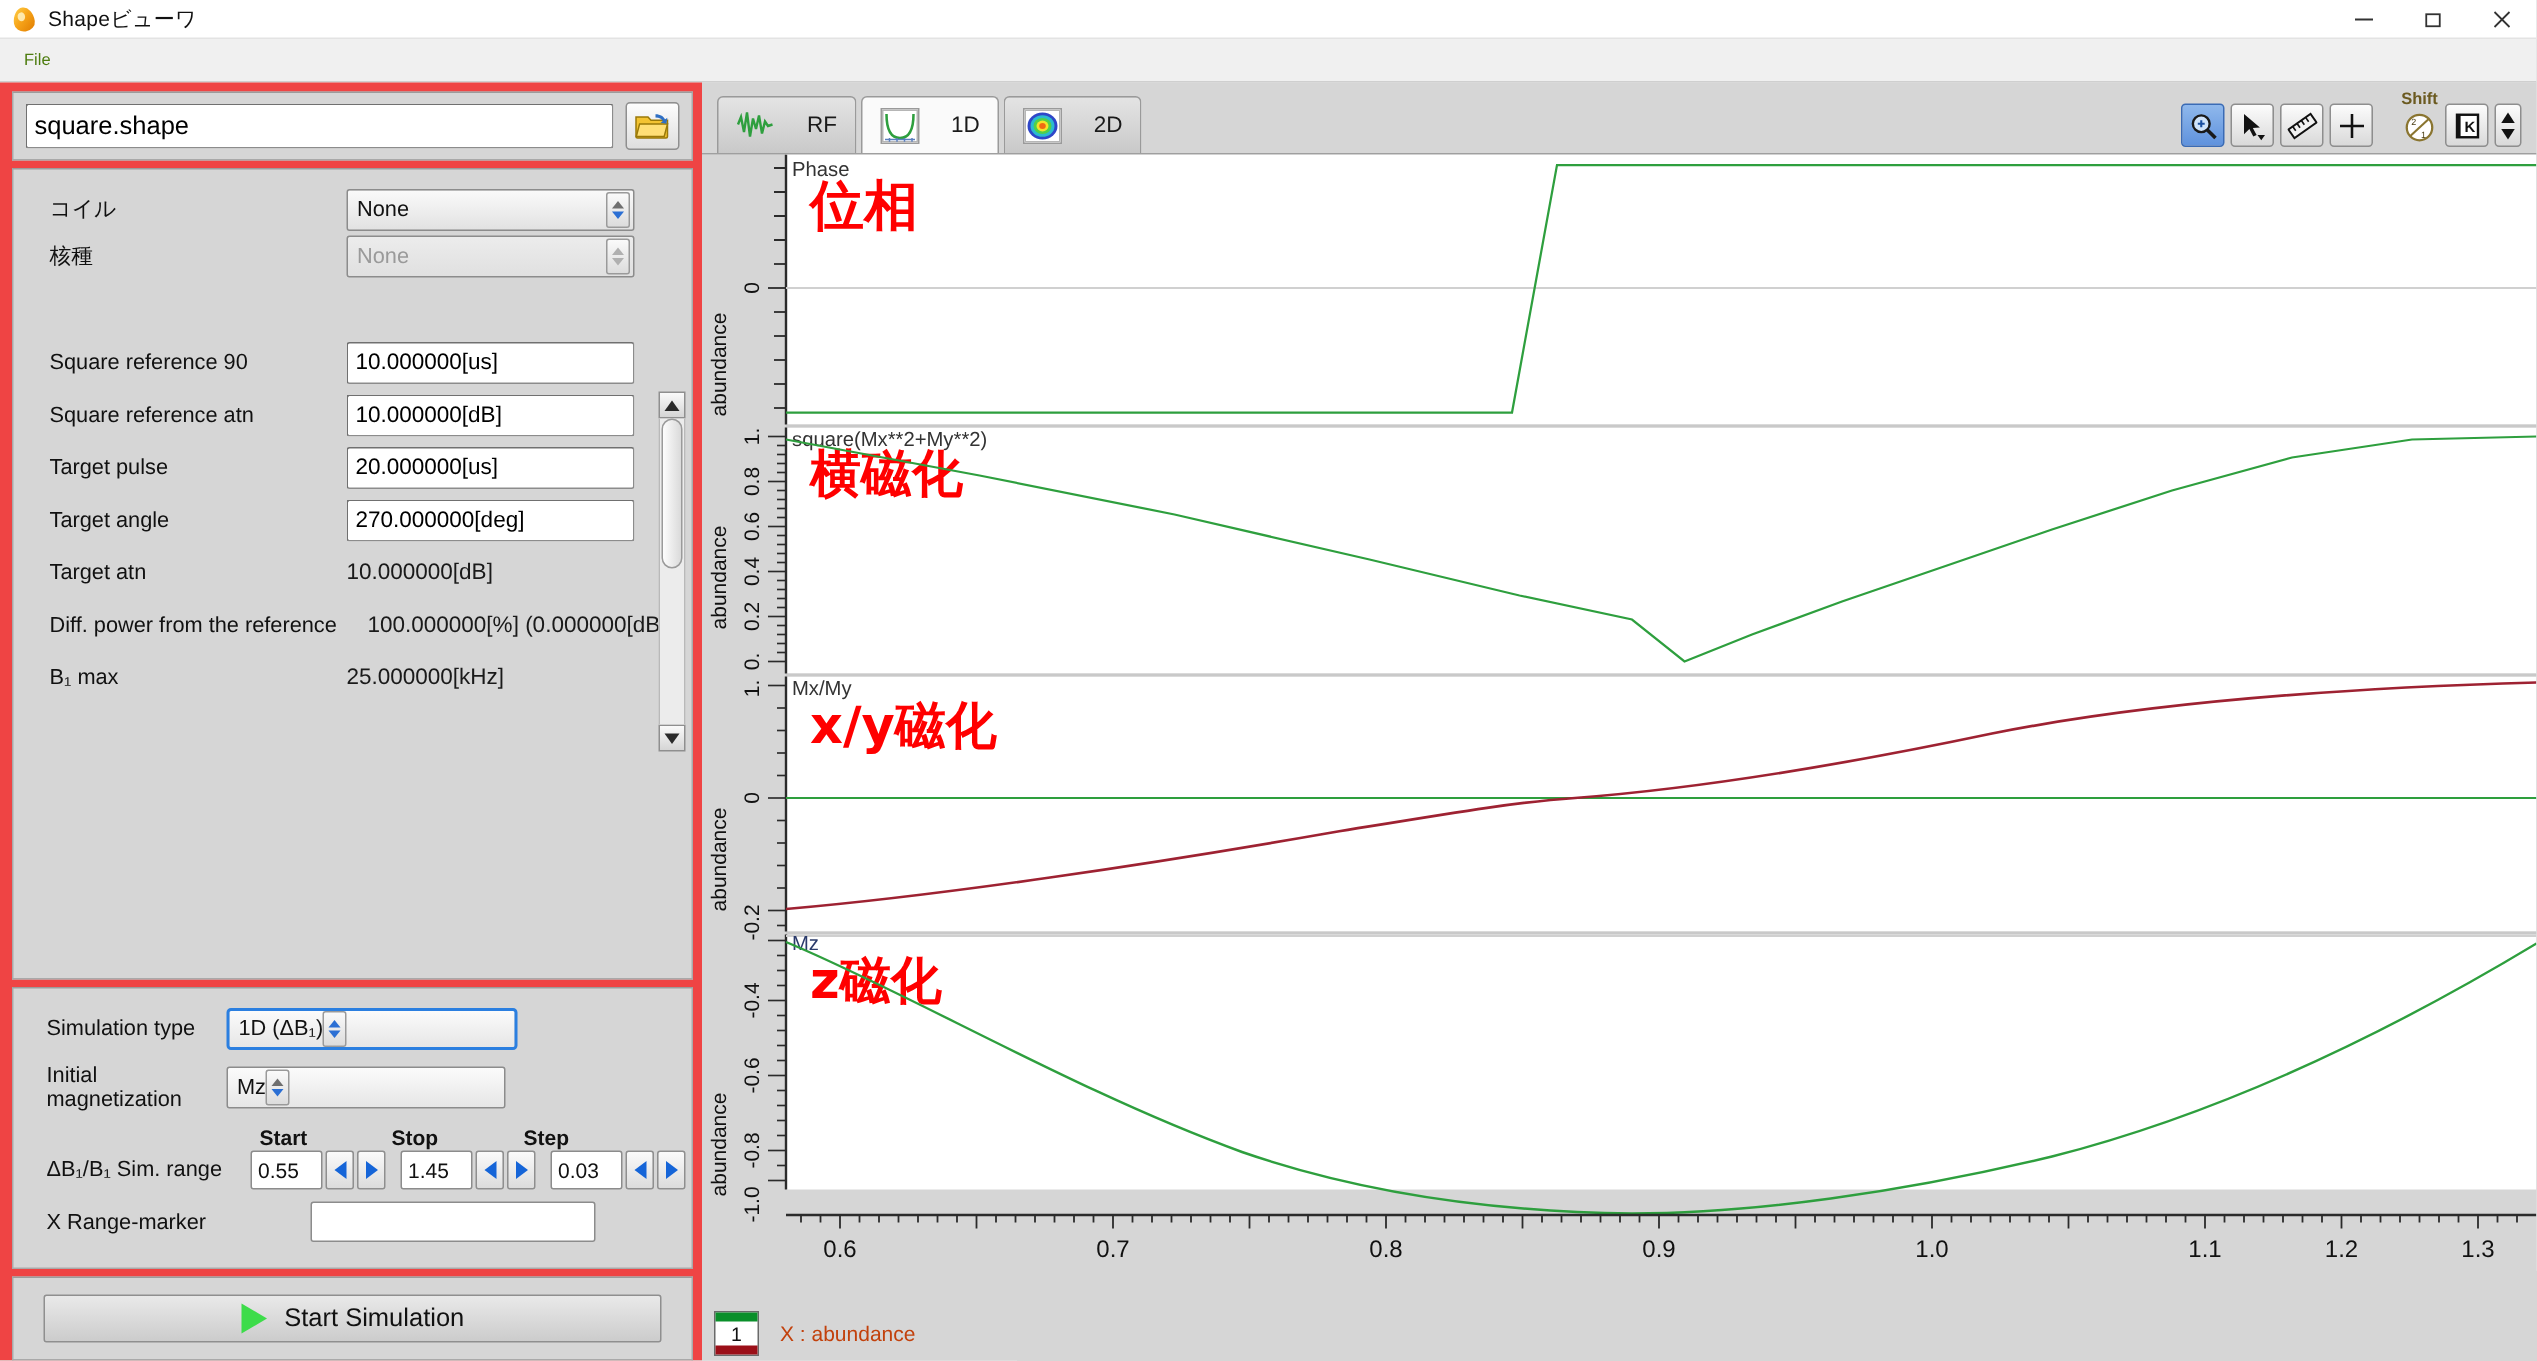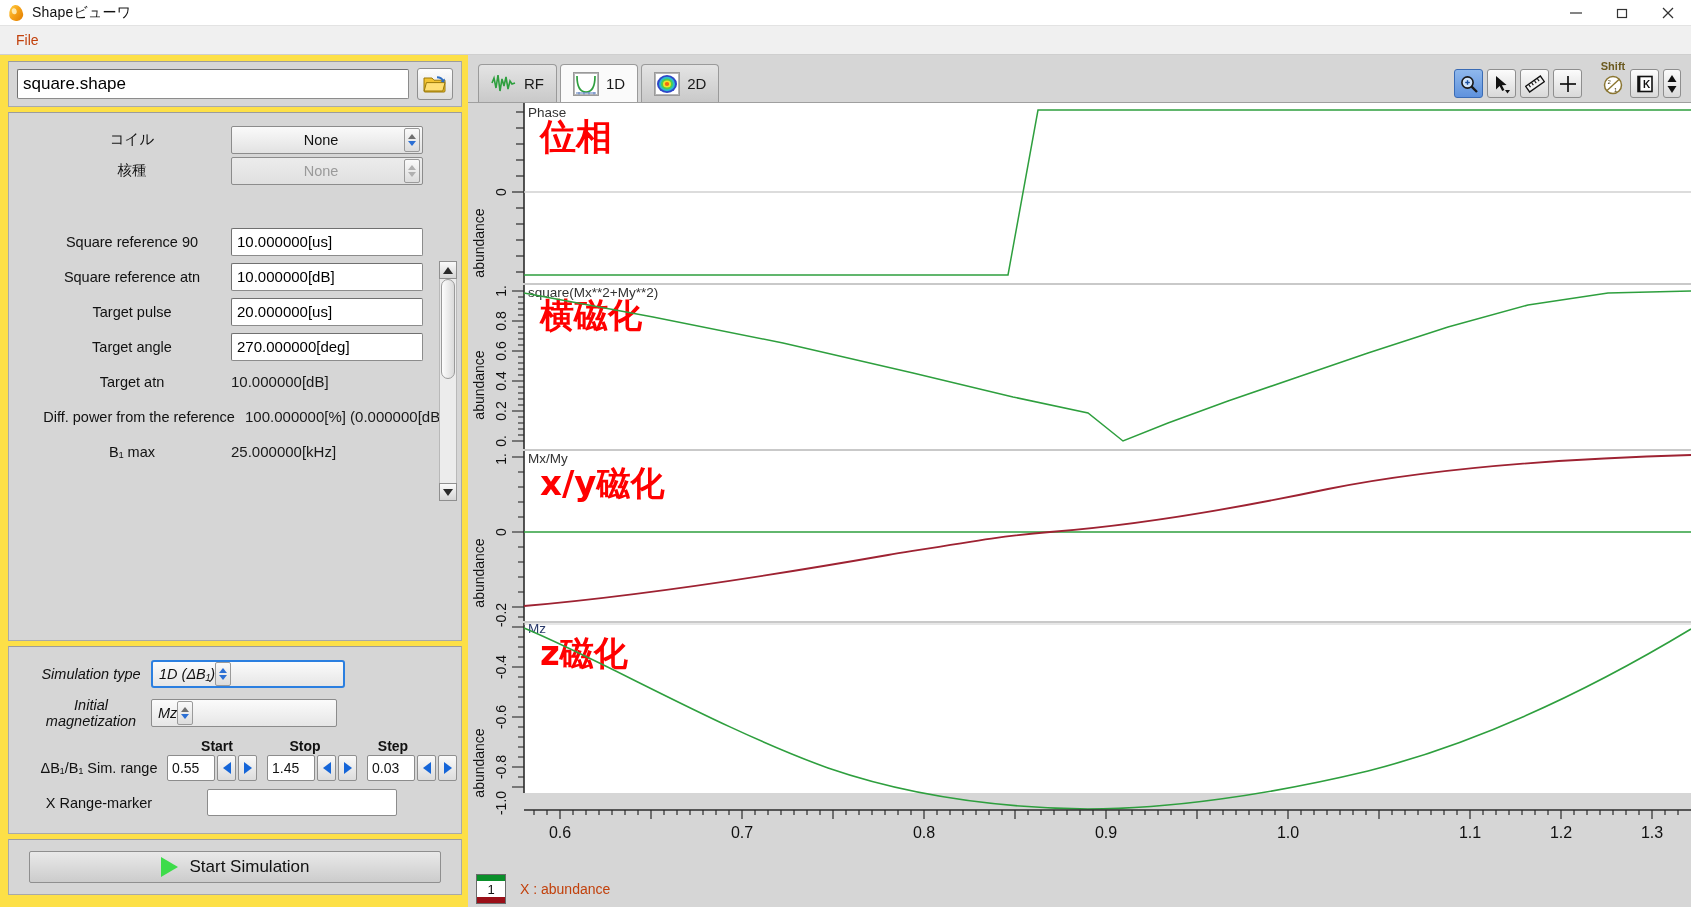"File" #menu-file { color: #c2410c -> #4d7c0f; font-size: 14px -> 11px }
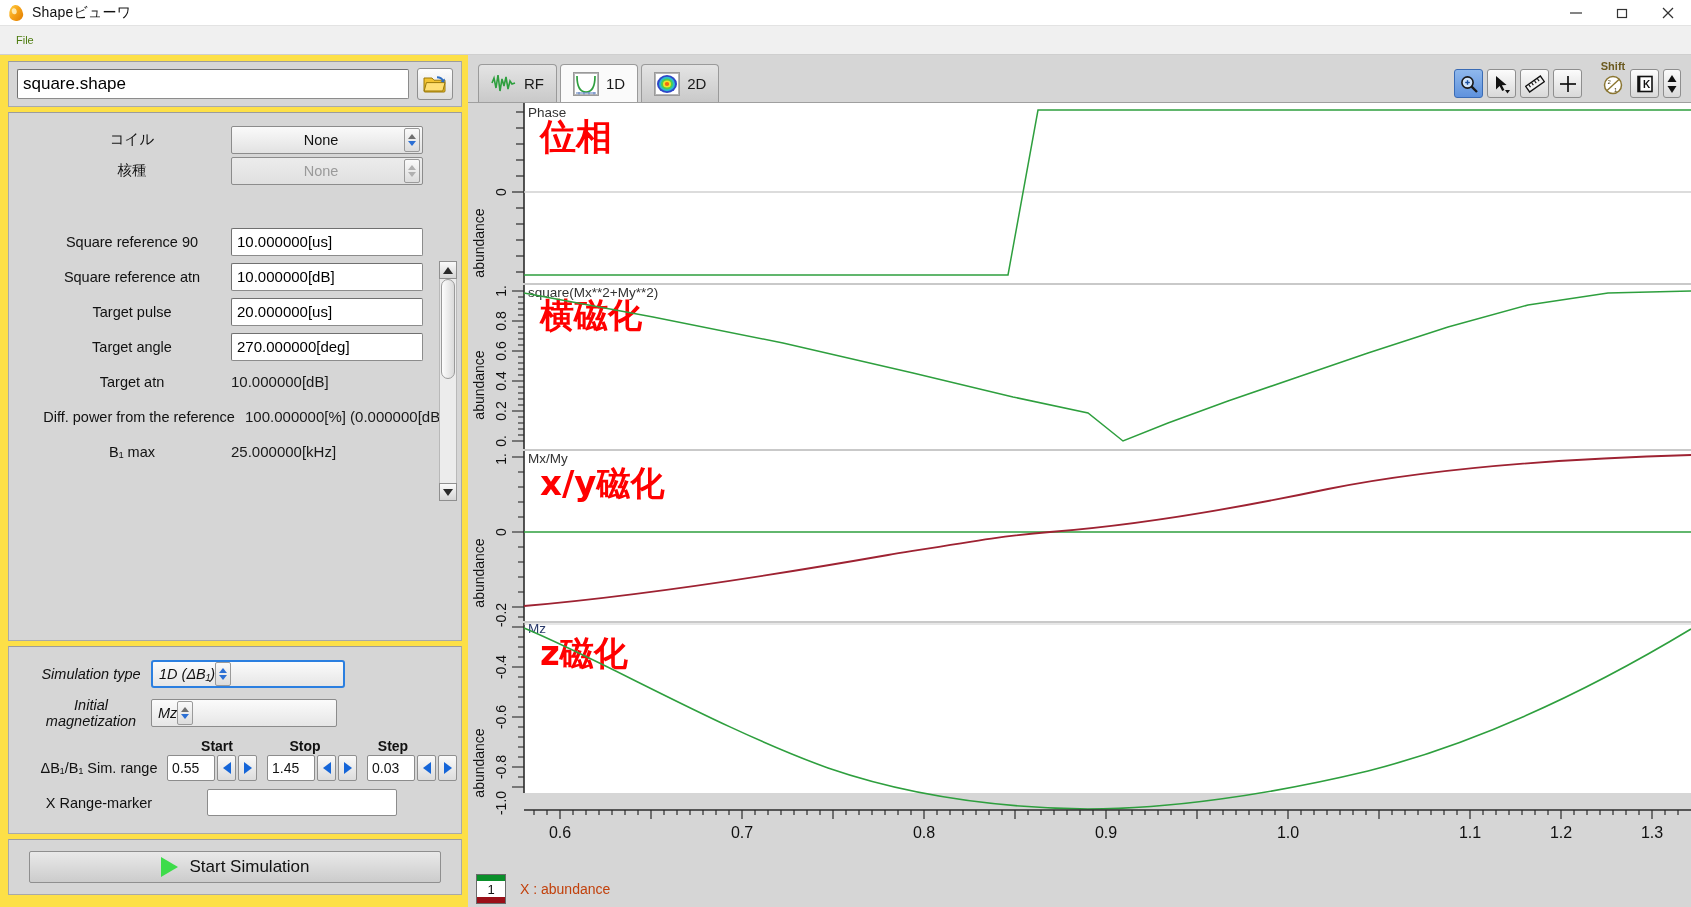"square.shape" #left { background: #fde047 -> #ef4444; padding: 6px 6px 12px 8px -> 6px 6px 0 8px; text-align: center -> none }
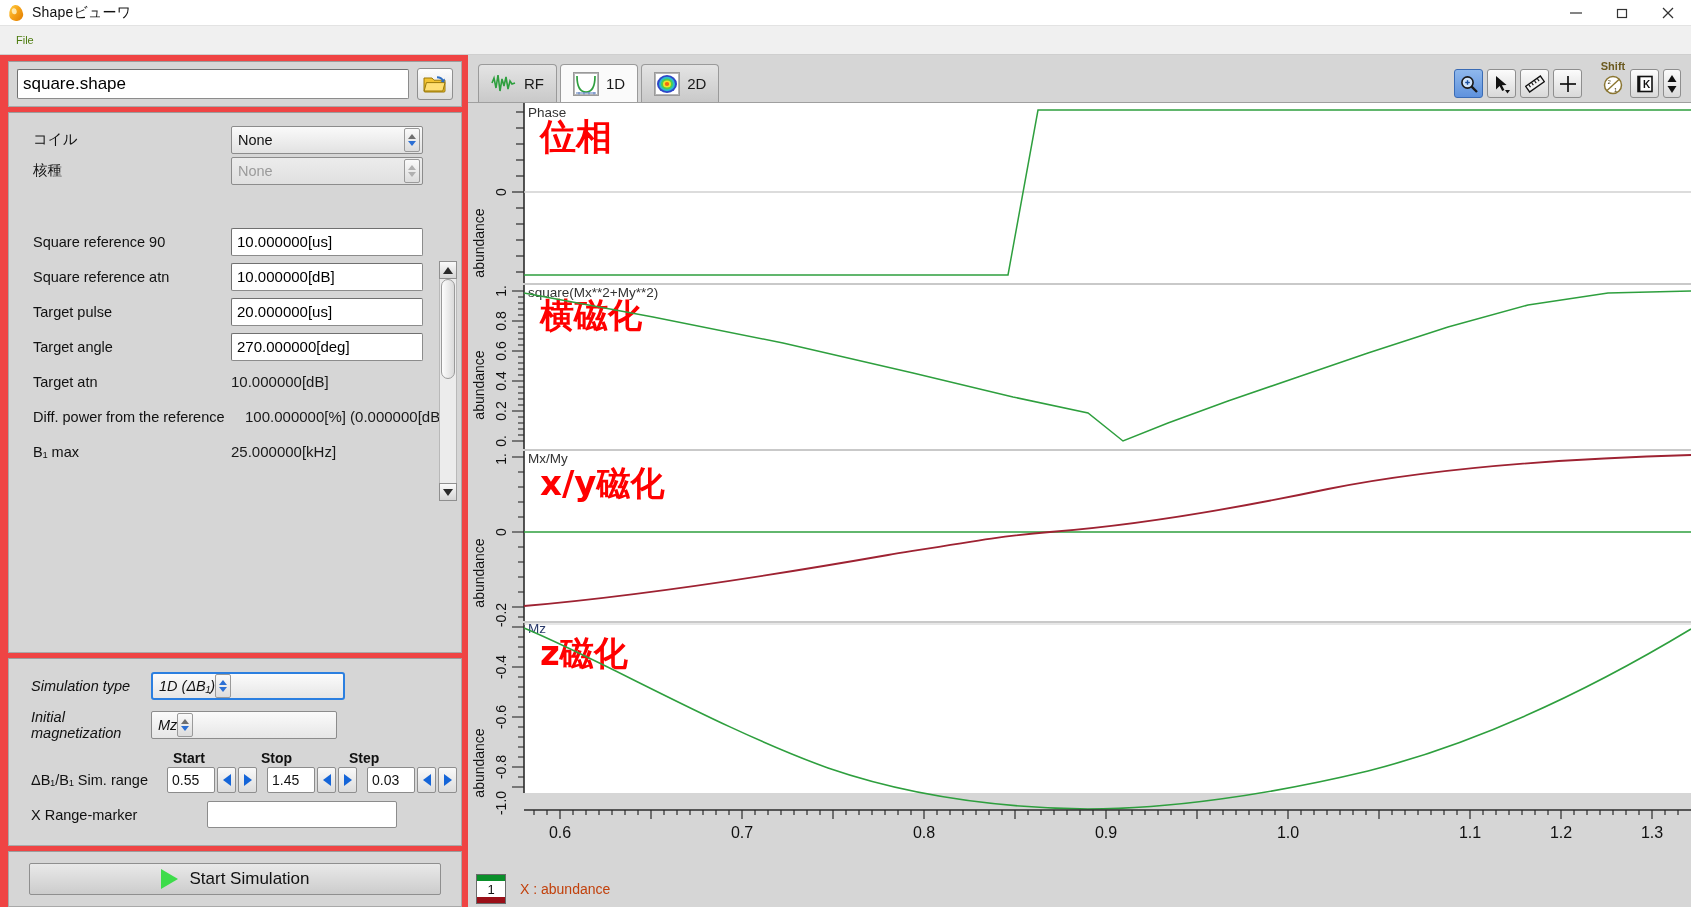"RF" .tab { gap: 7px -> 21px }
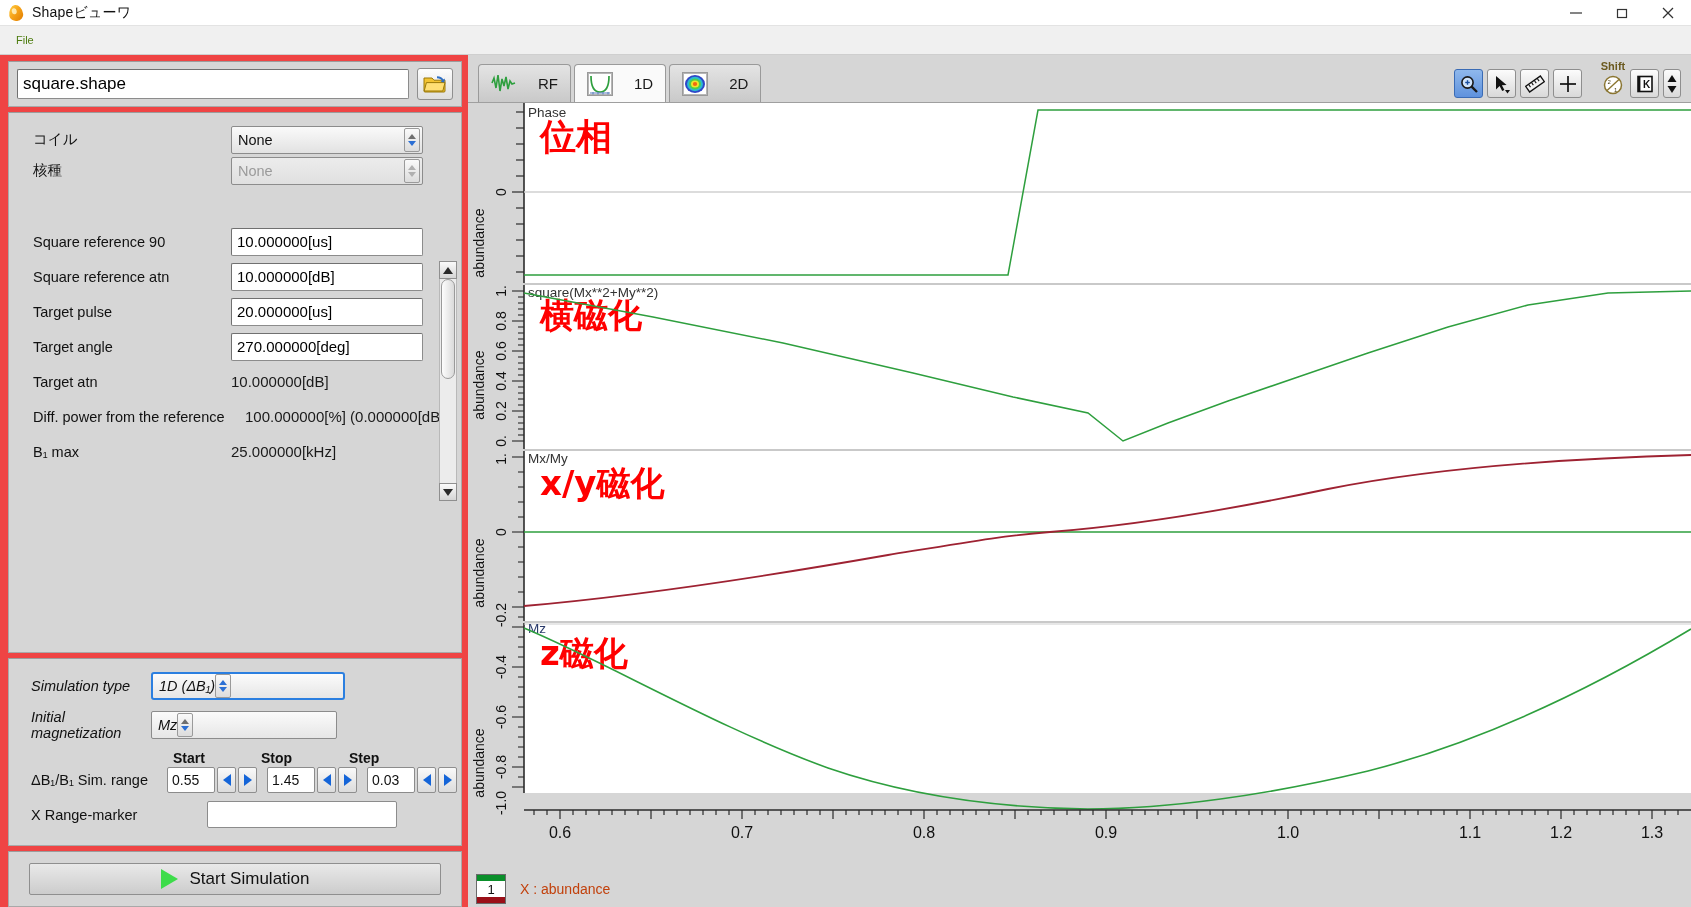"Simulation type" .srow { font-style: italic -> none }
